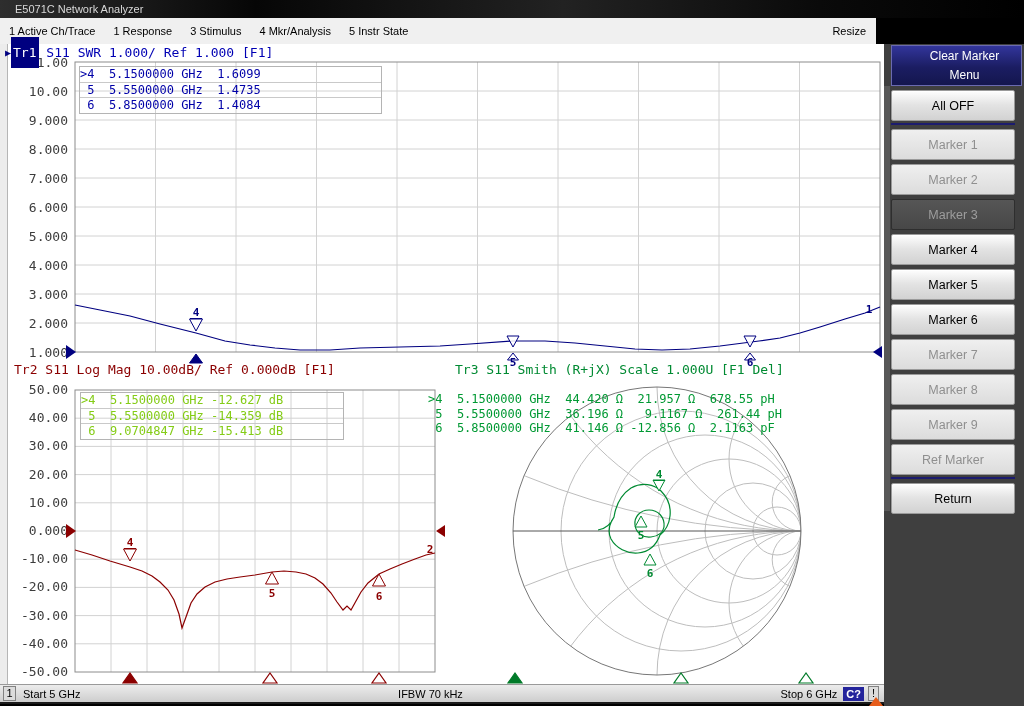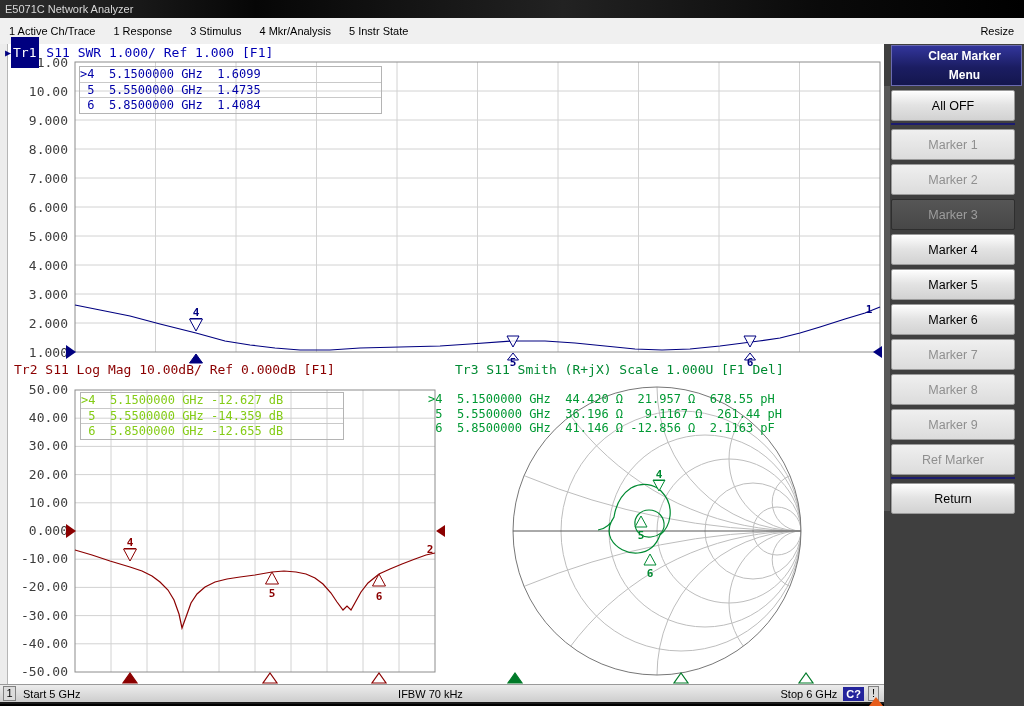"E5071C Network Analyzer" .title-bar { padding-left: 5px -> 15px }
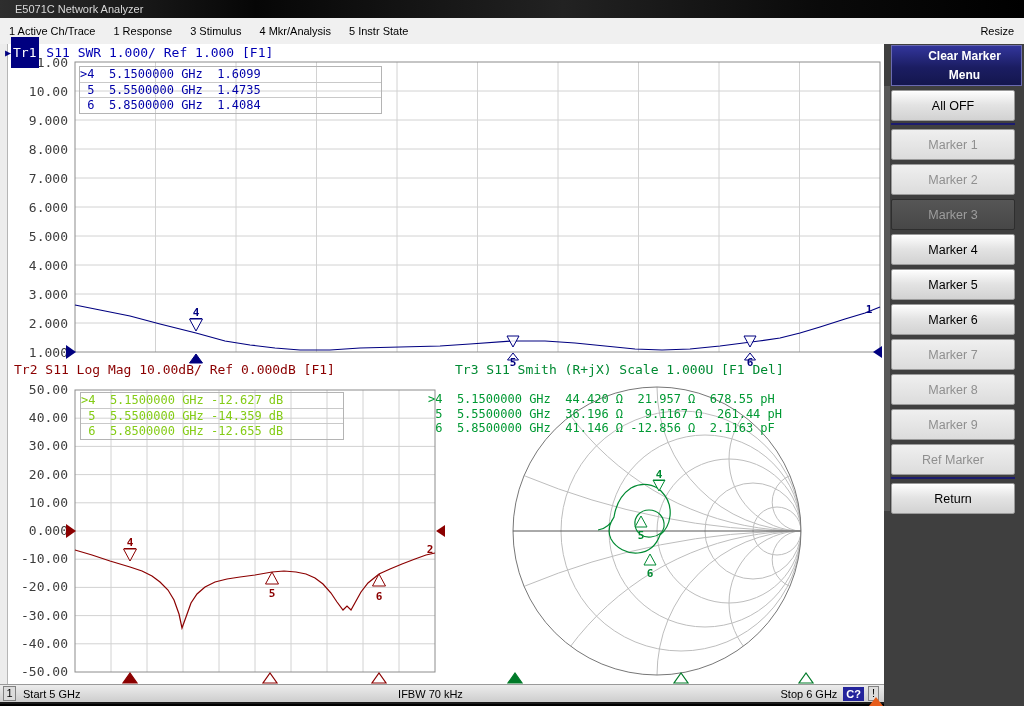"1 Active Ch/Trace" .menu-bar { width: 1024px -> 876px }
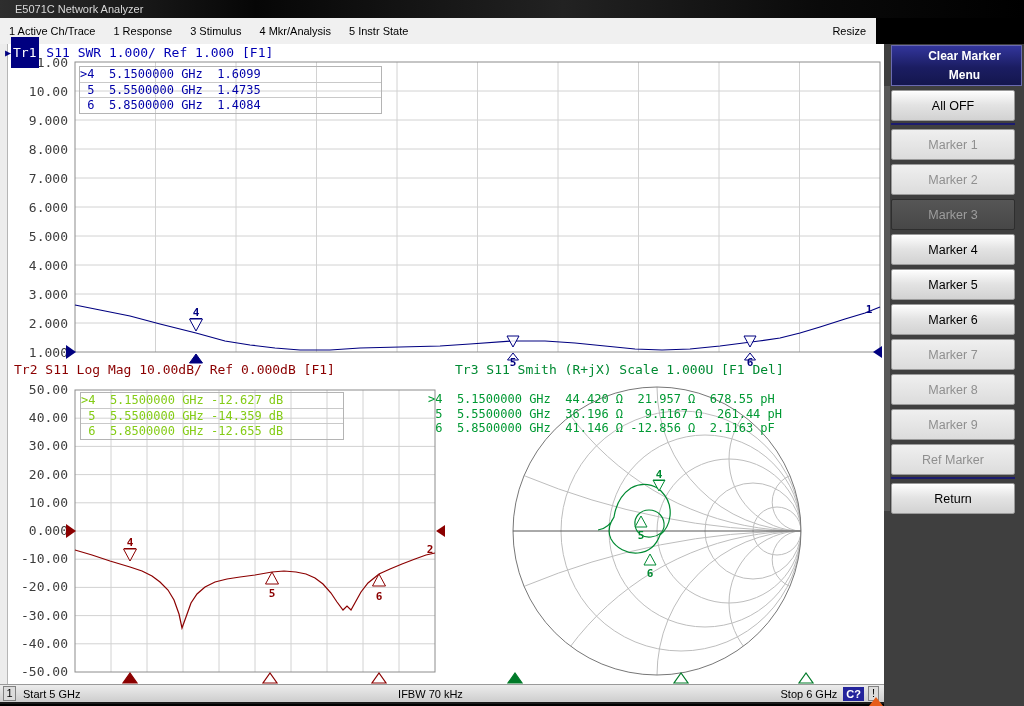"Clear Marker" .sk-header { font-weight: bold -> normal }
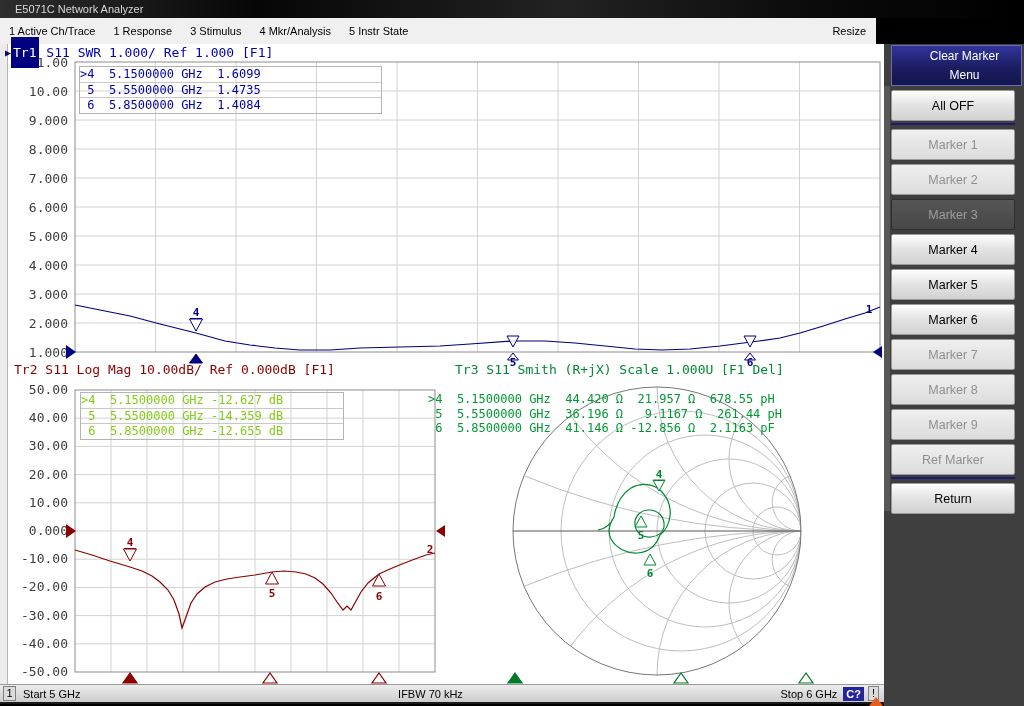"6 5.8500000 GHz -12.655 dB" div.ro-row { text: 5.8500000 GHz -12.655 -> 9.0704847 GHz -15.413 }
